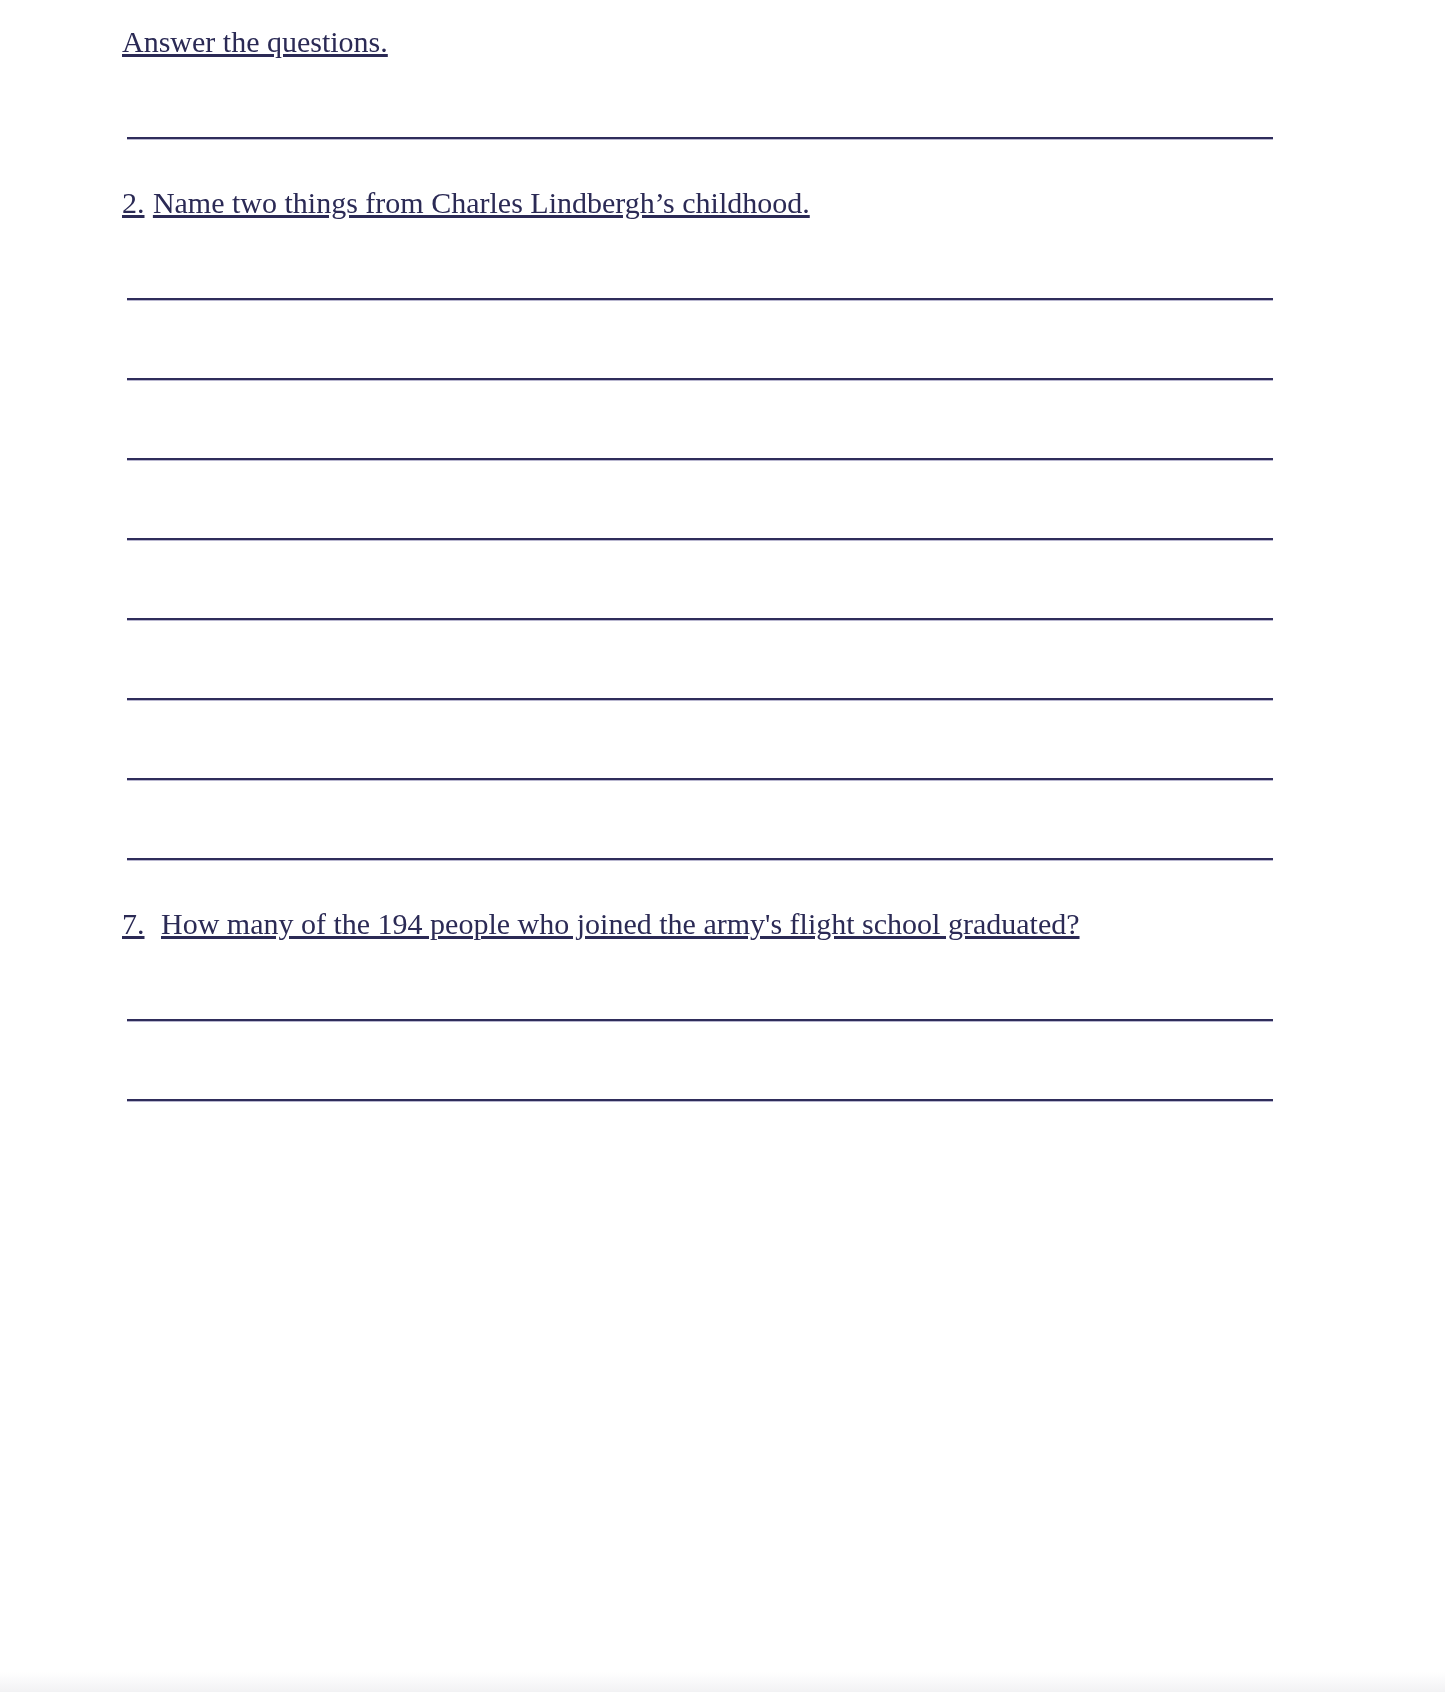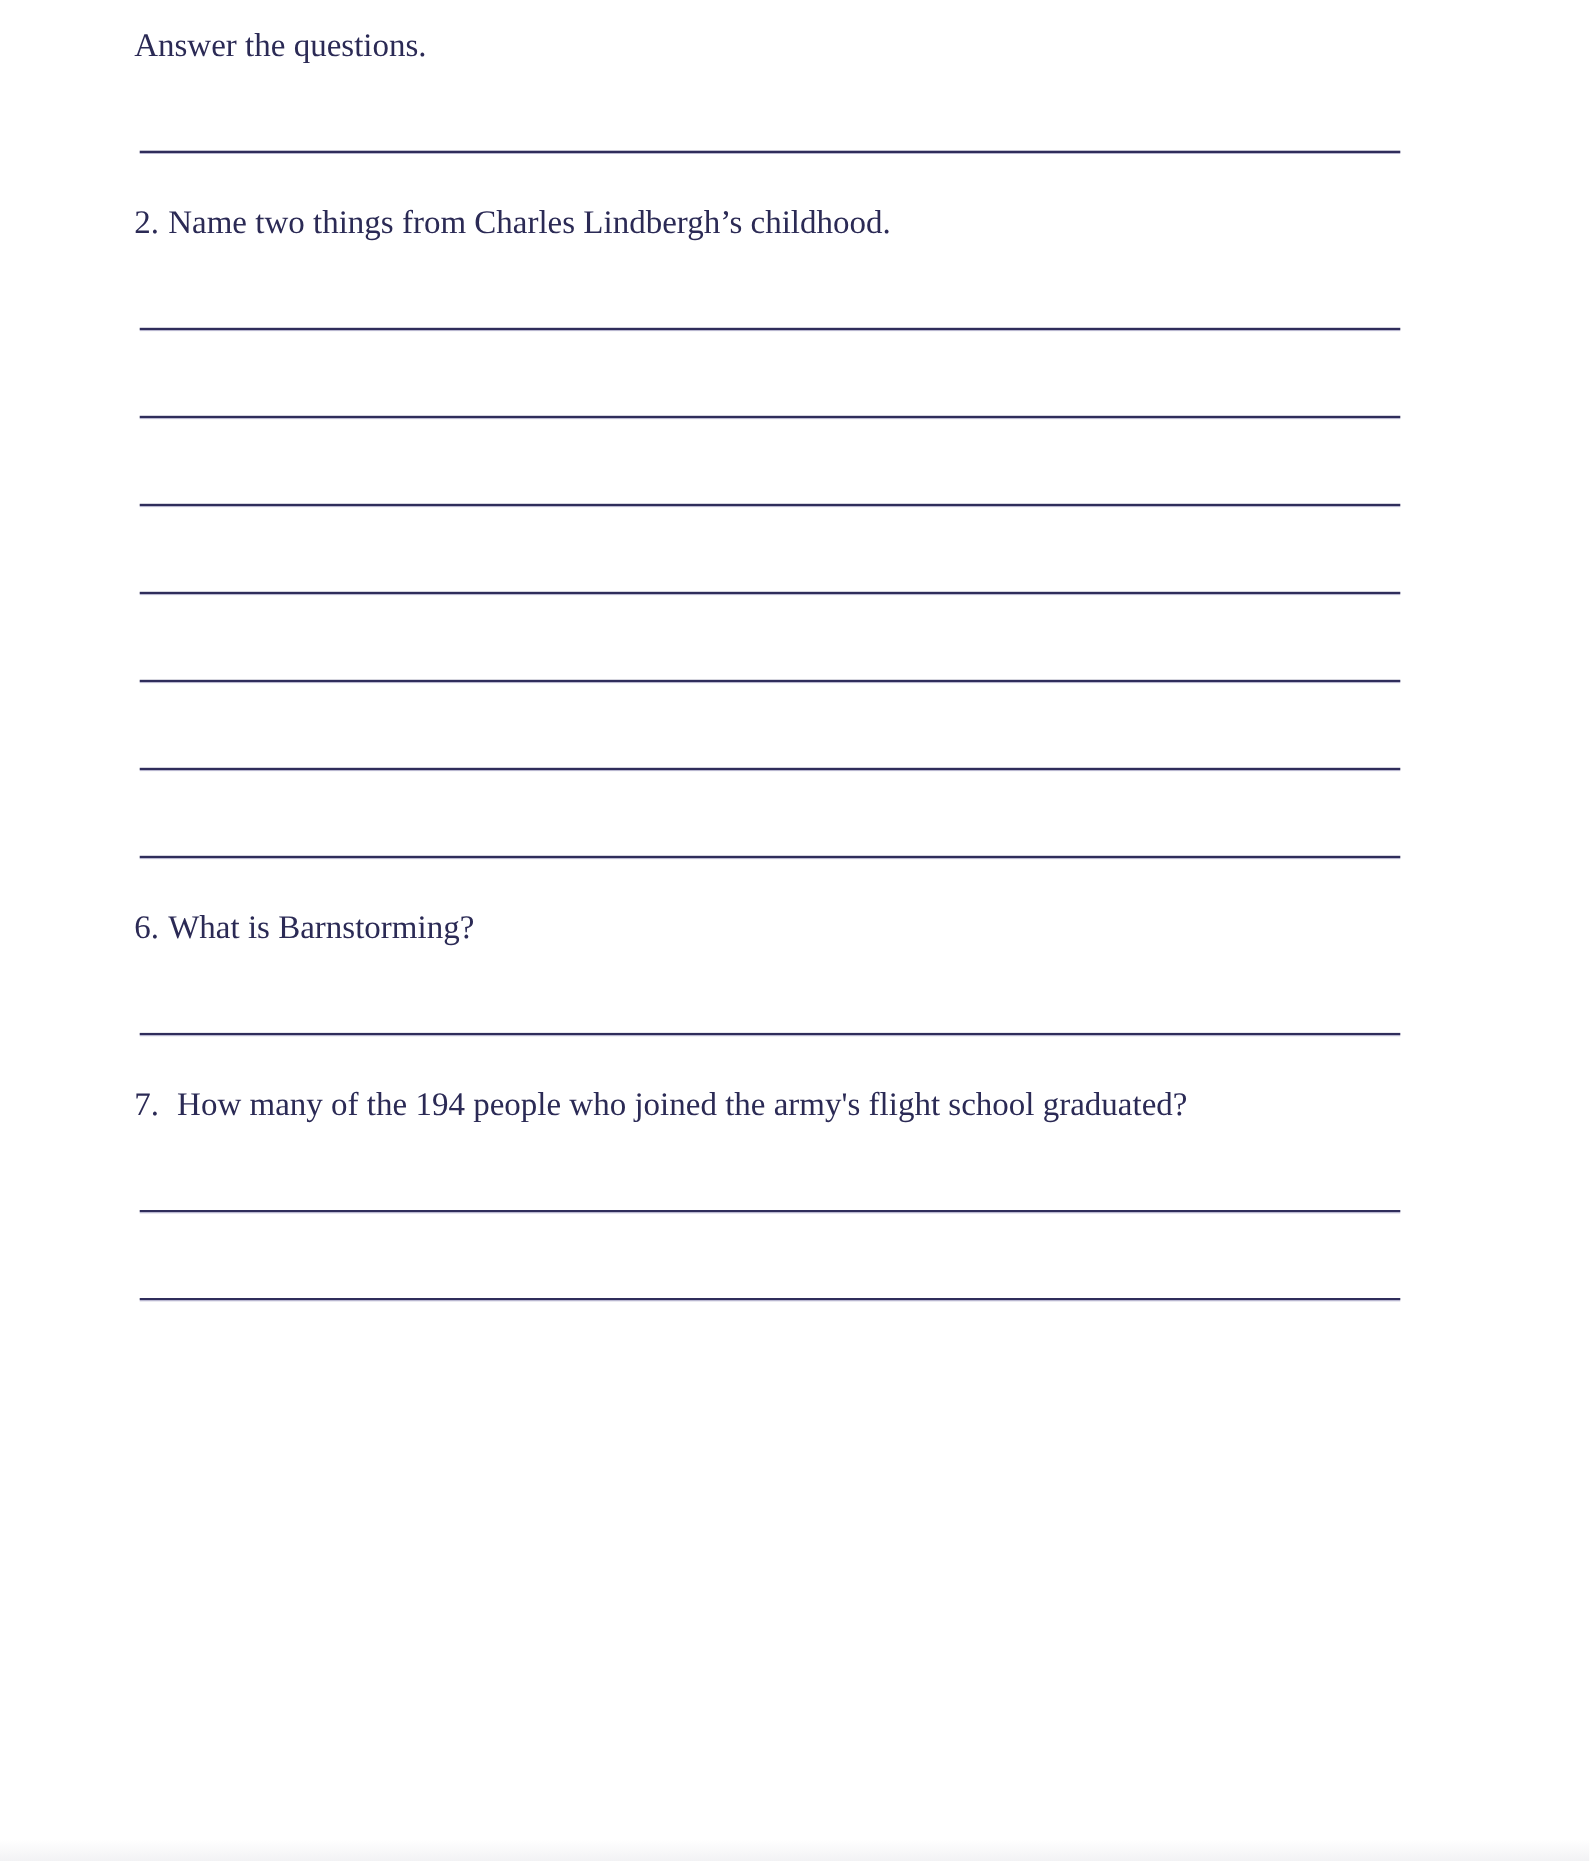"Answer the questions." .worksheet { text-decoration: none -> underline }
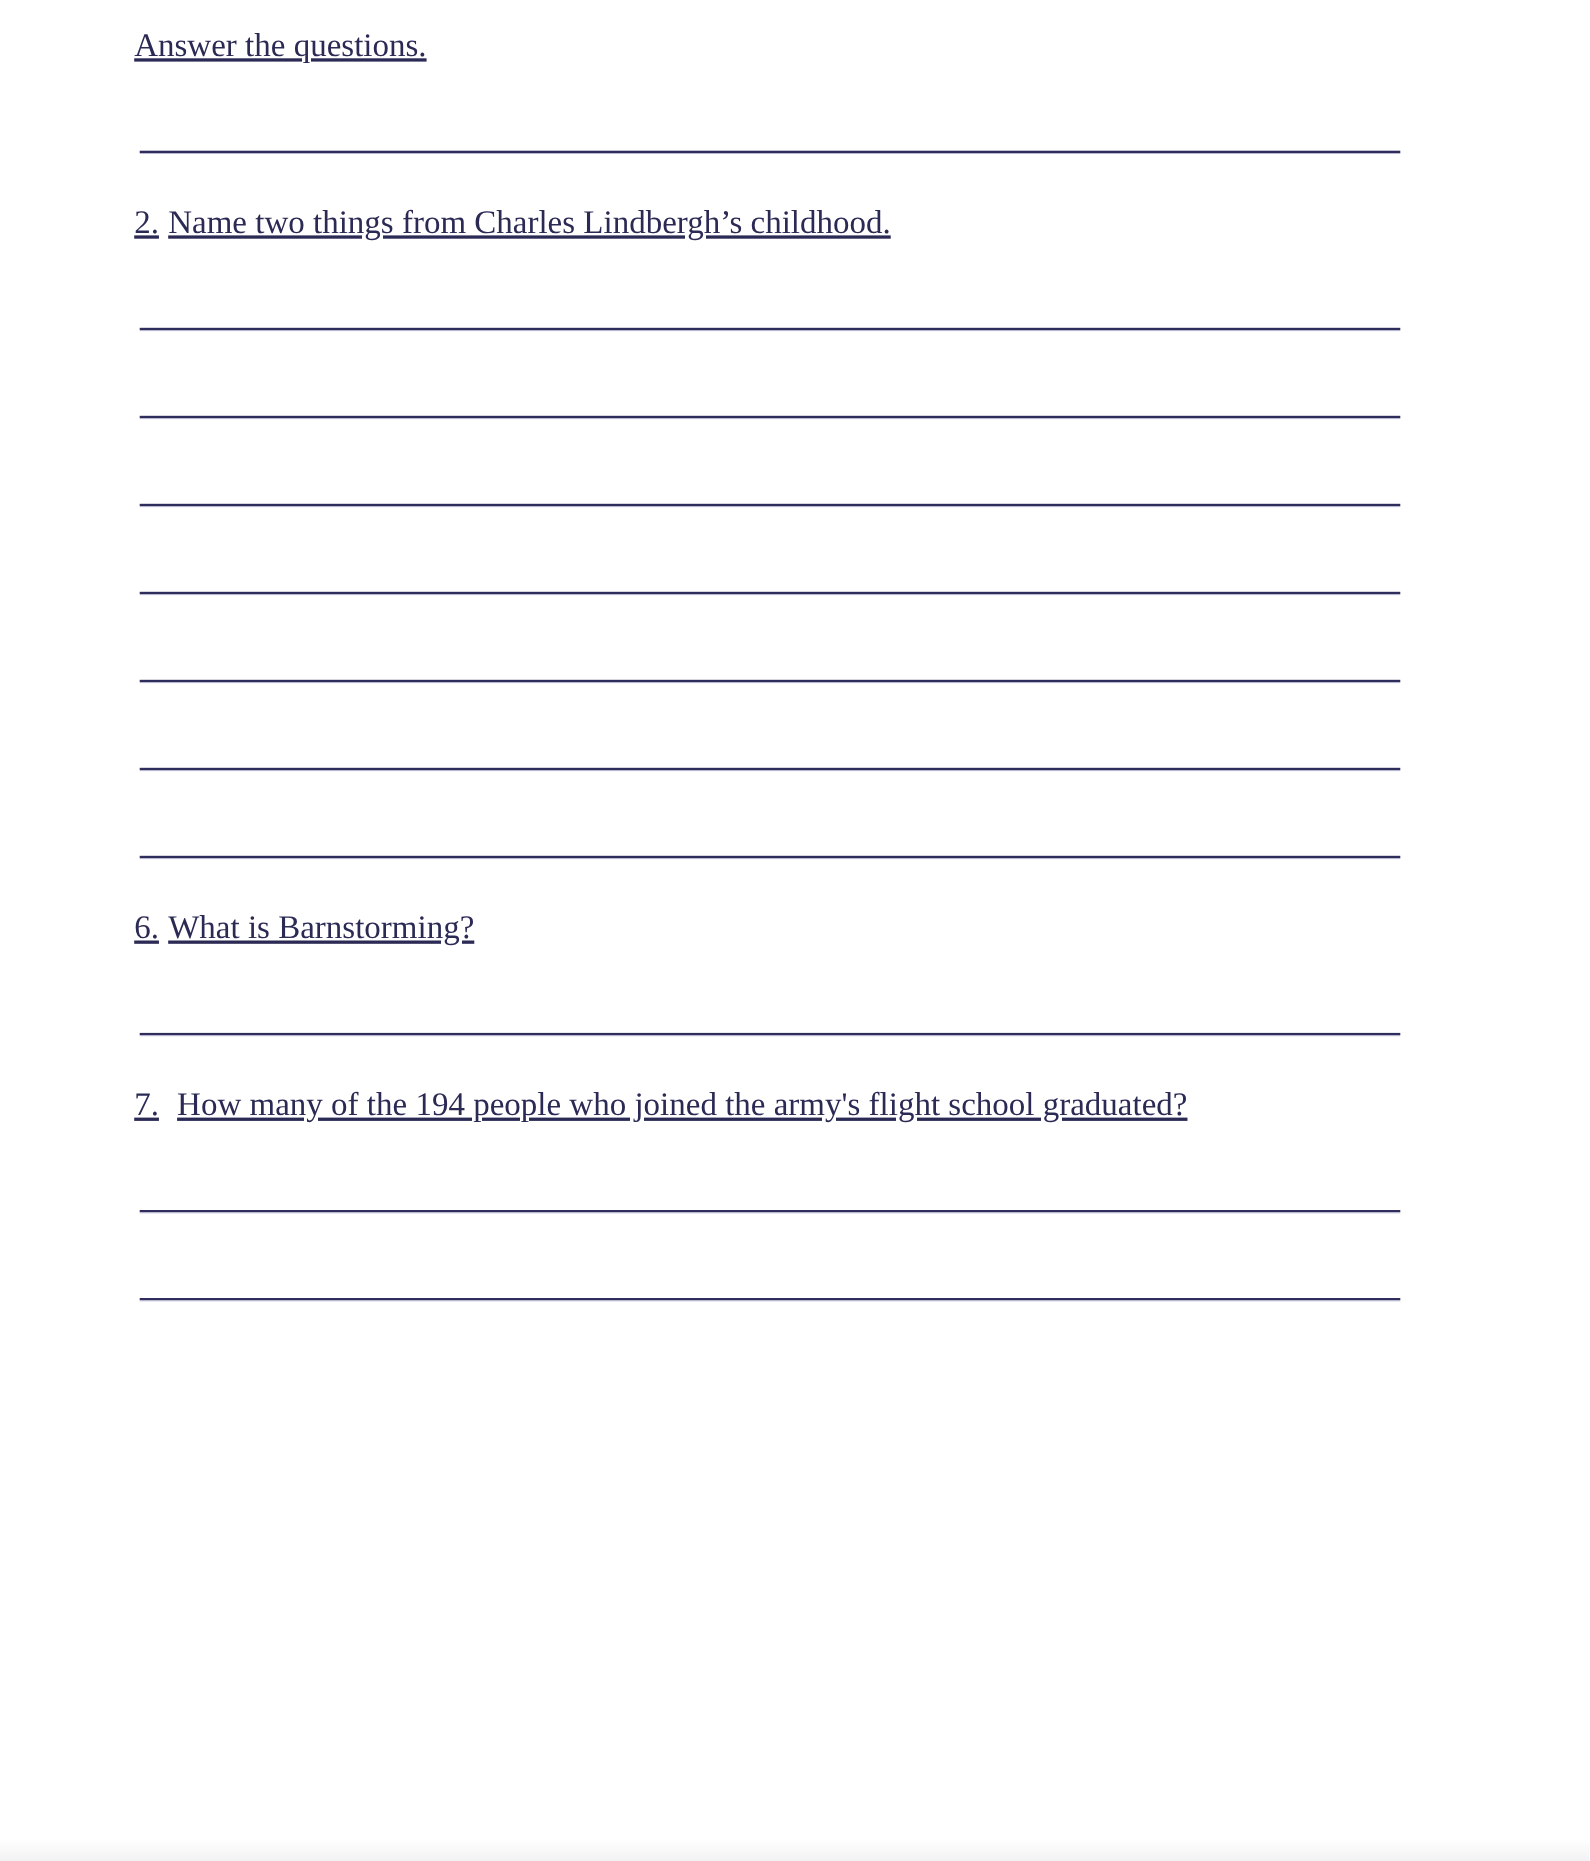"6. What is Barnstorming?" p.question { html: <p><span>6.</span><span>What is Barnstorming?</span></p> -> none }
